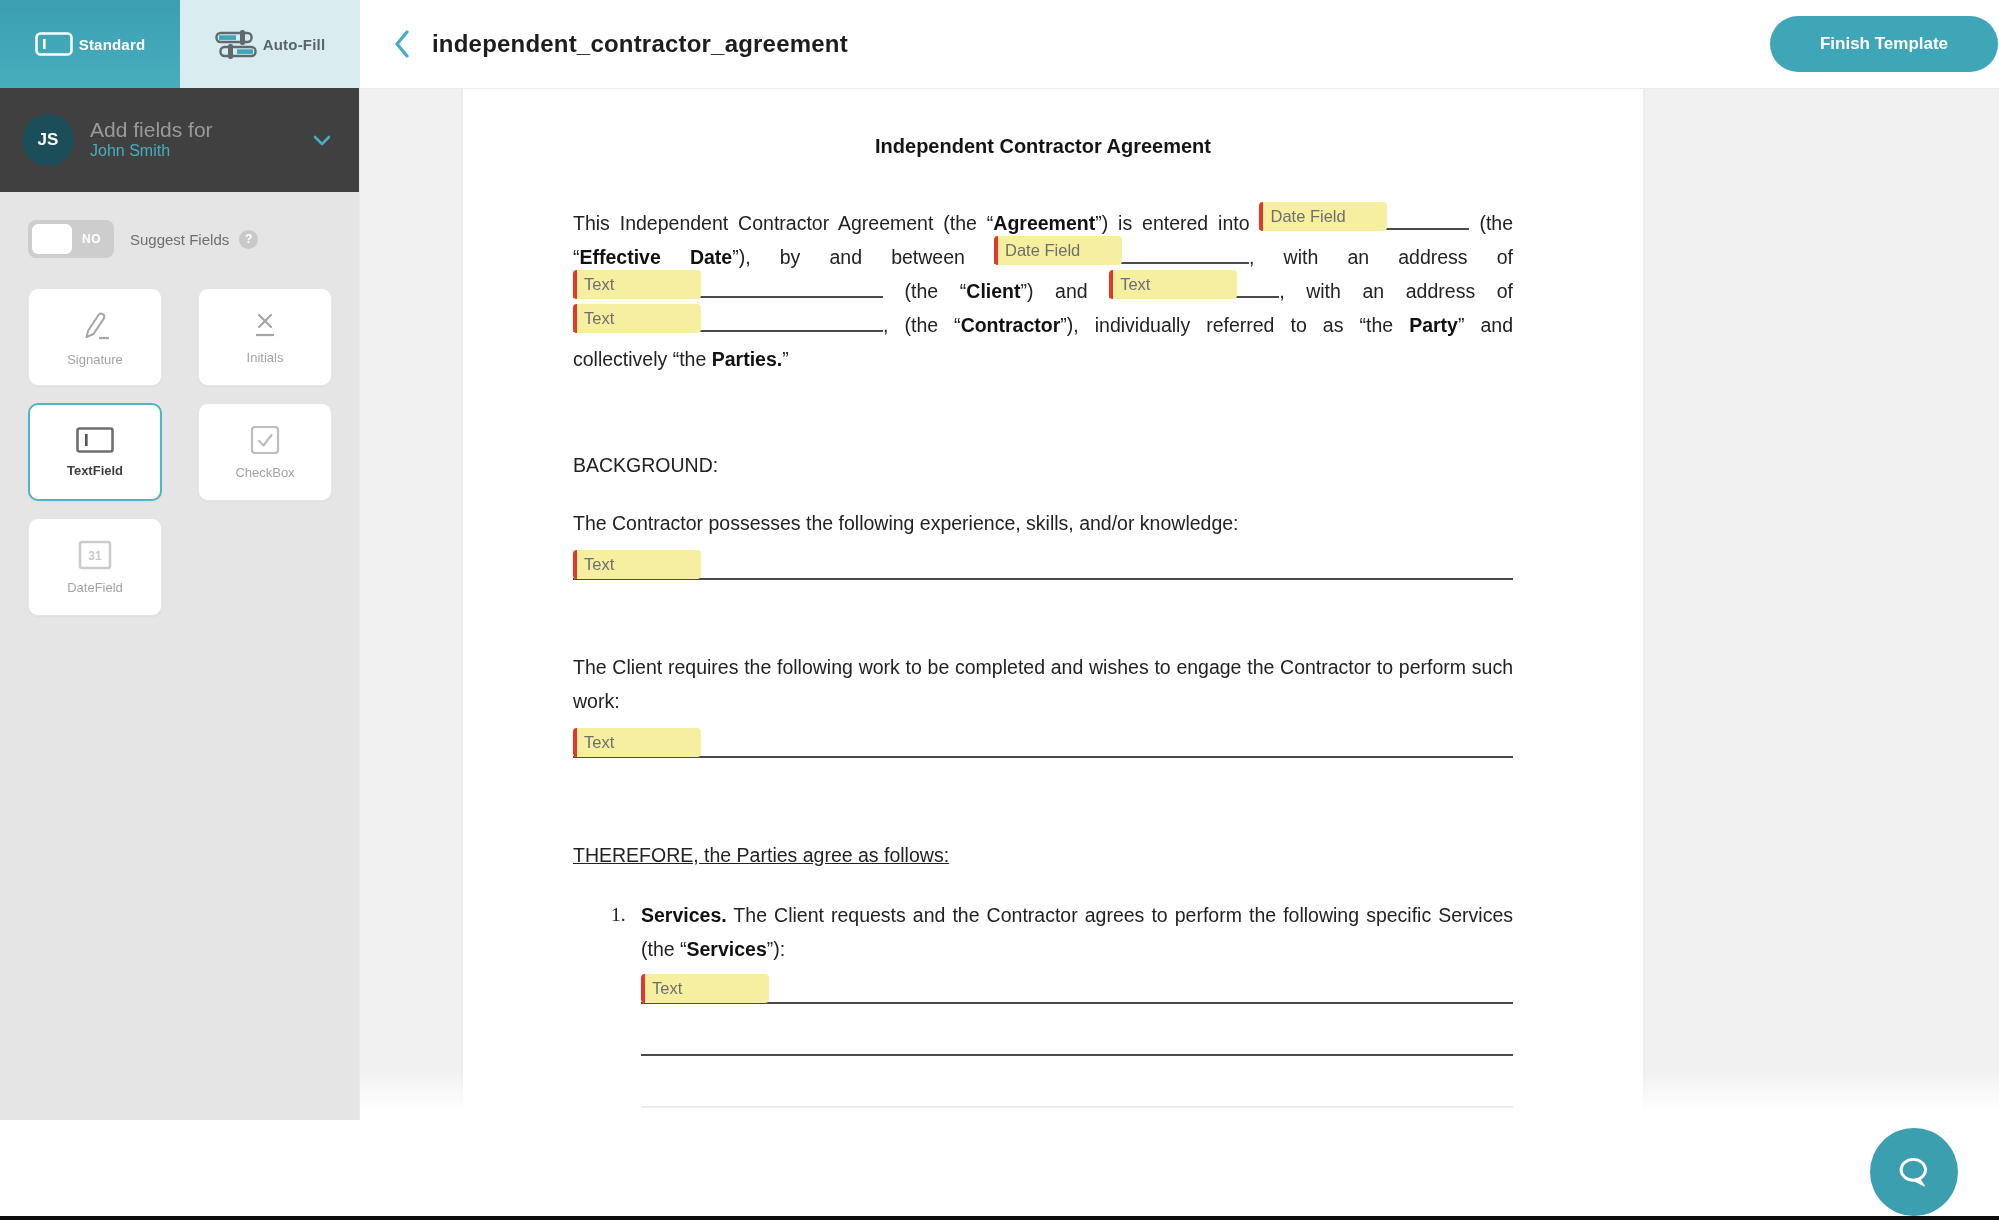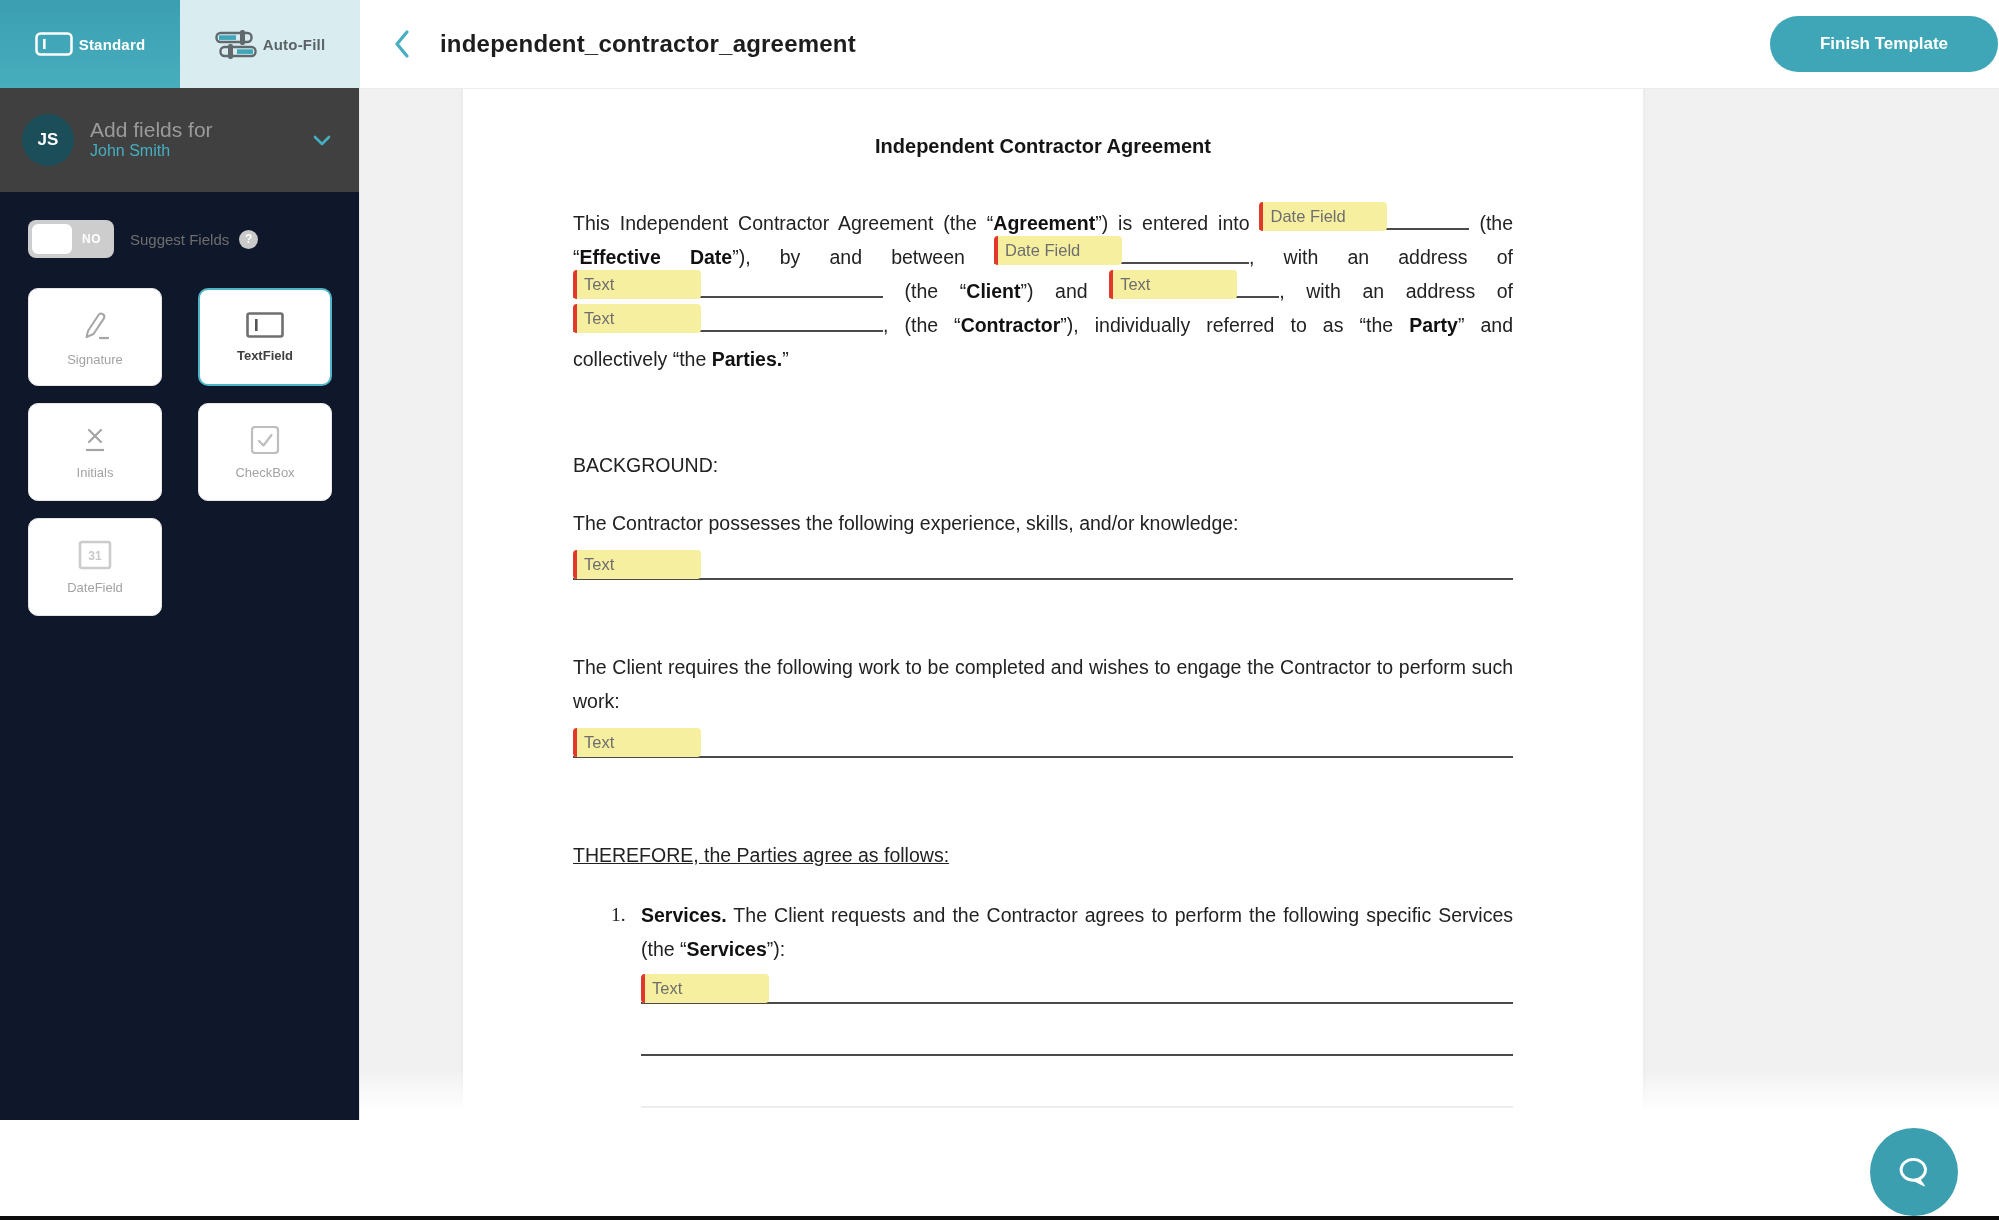"independent_contractor_agreement" .doc-name { left: 80px -> 72px }
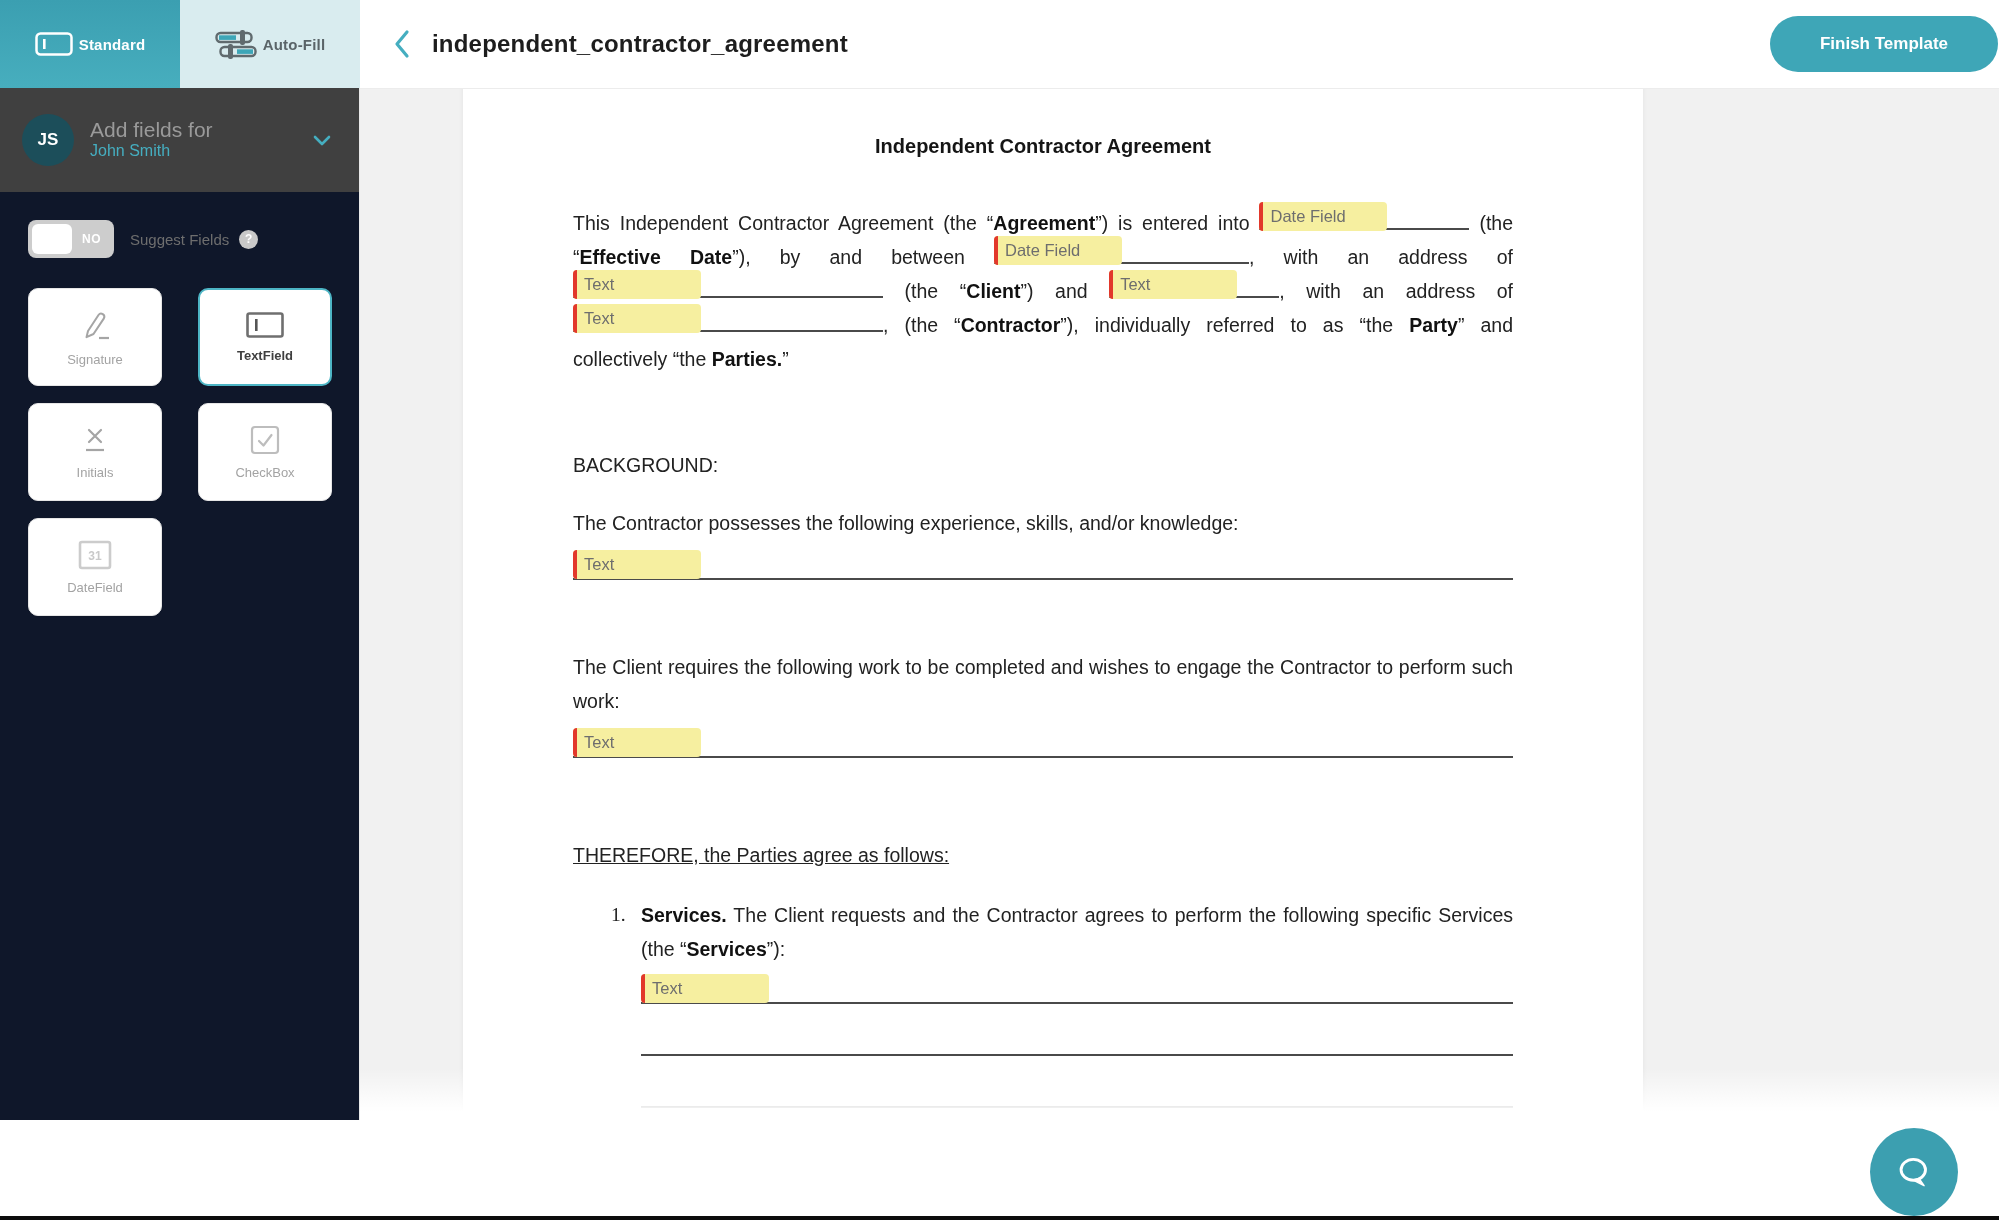"NO" .panel { background: #0f172a -> #e5e5e5 }
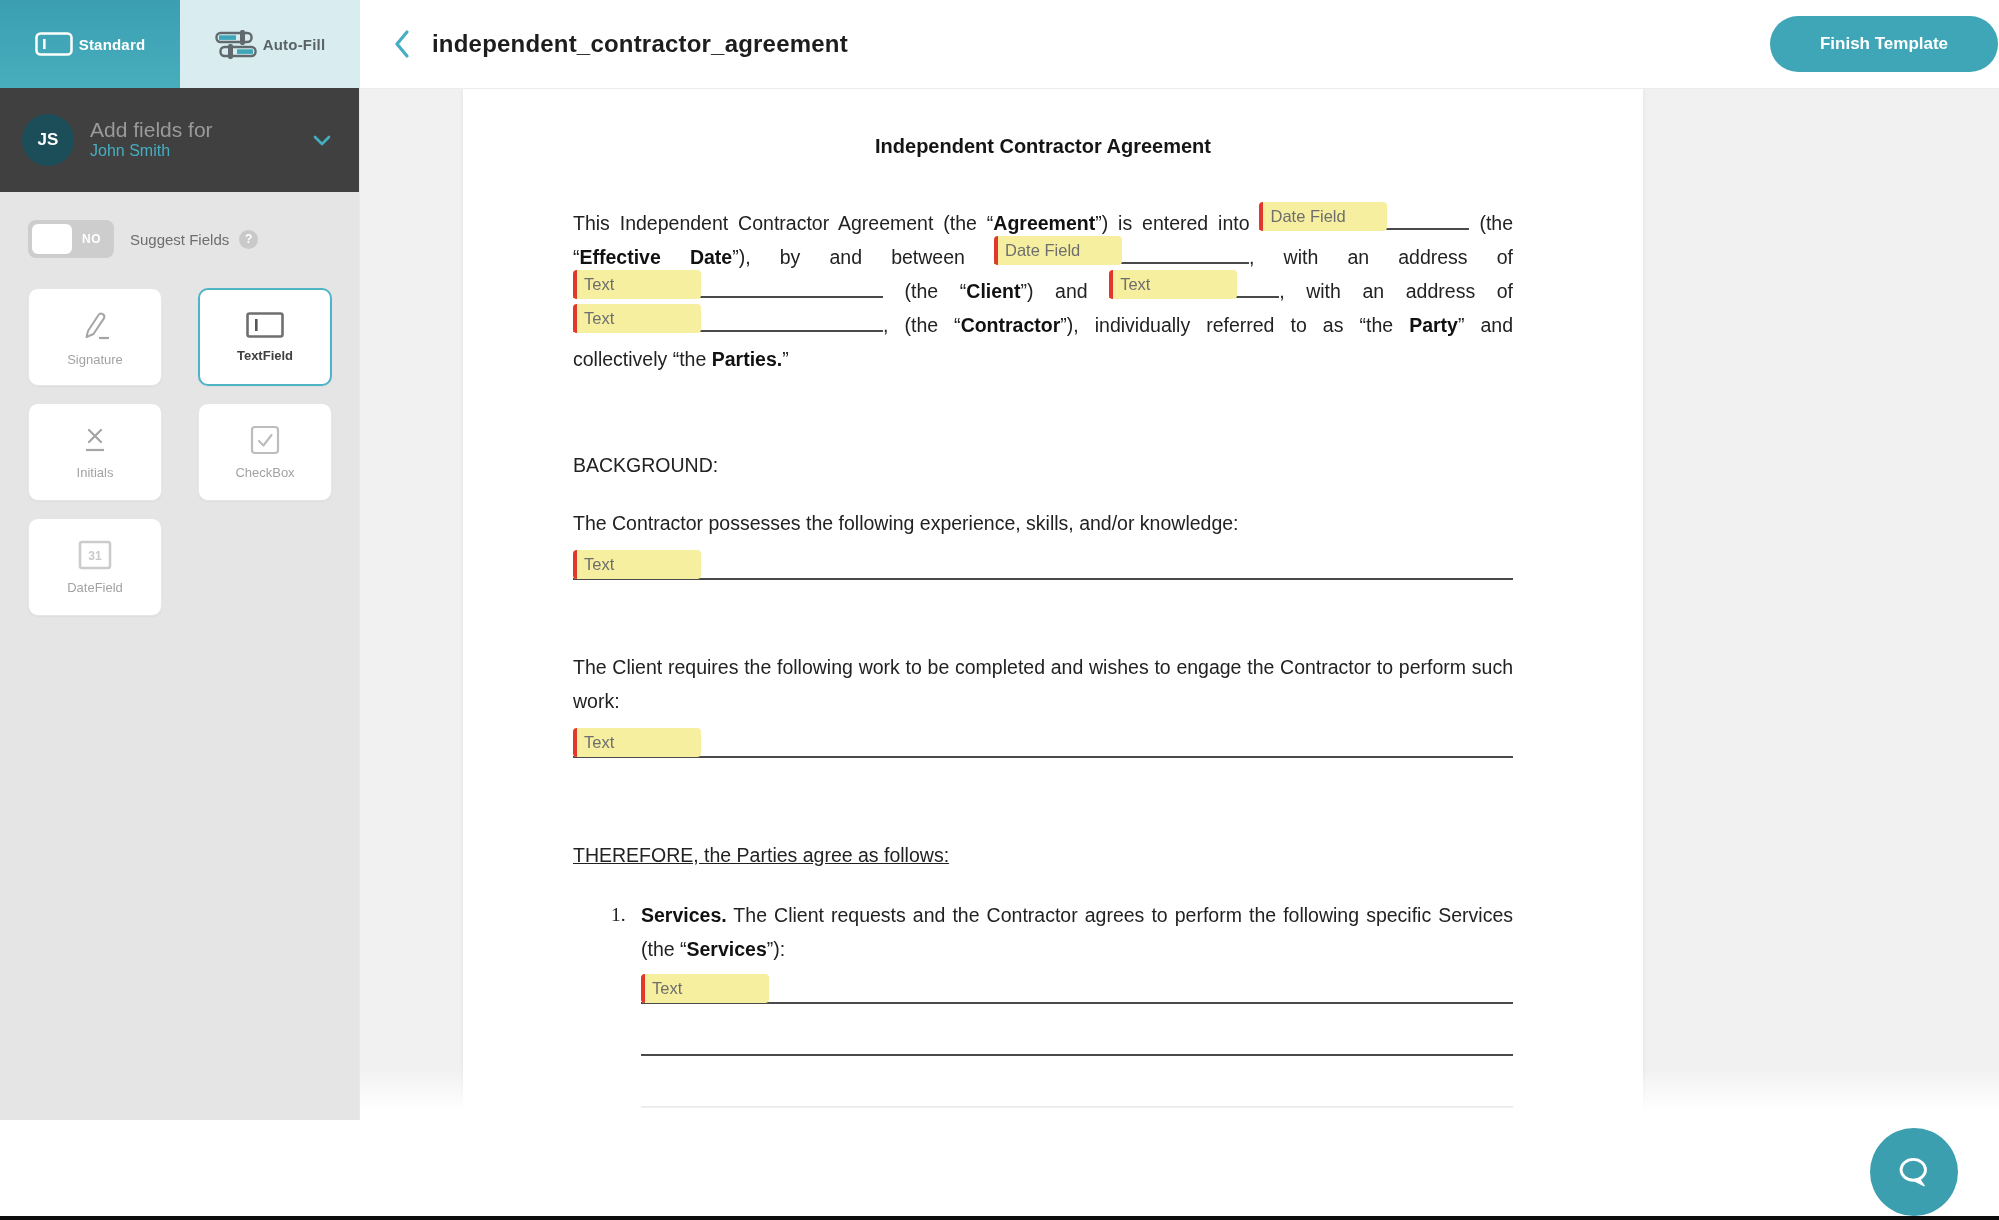"TextField" div.card { order: before "Initials" -> after "Initials" }
